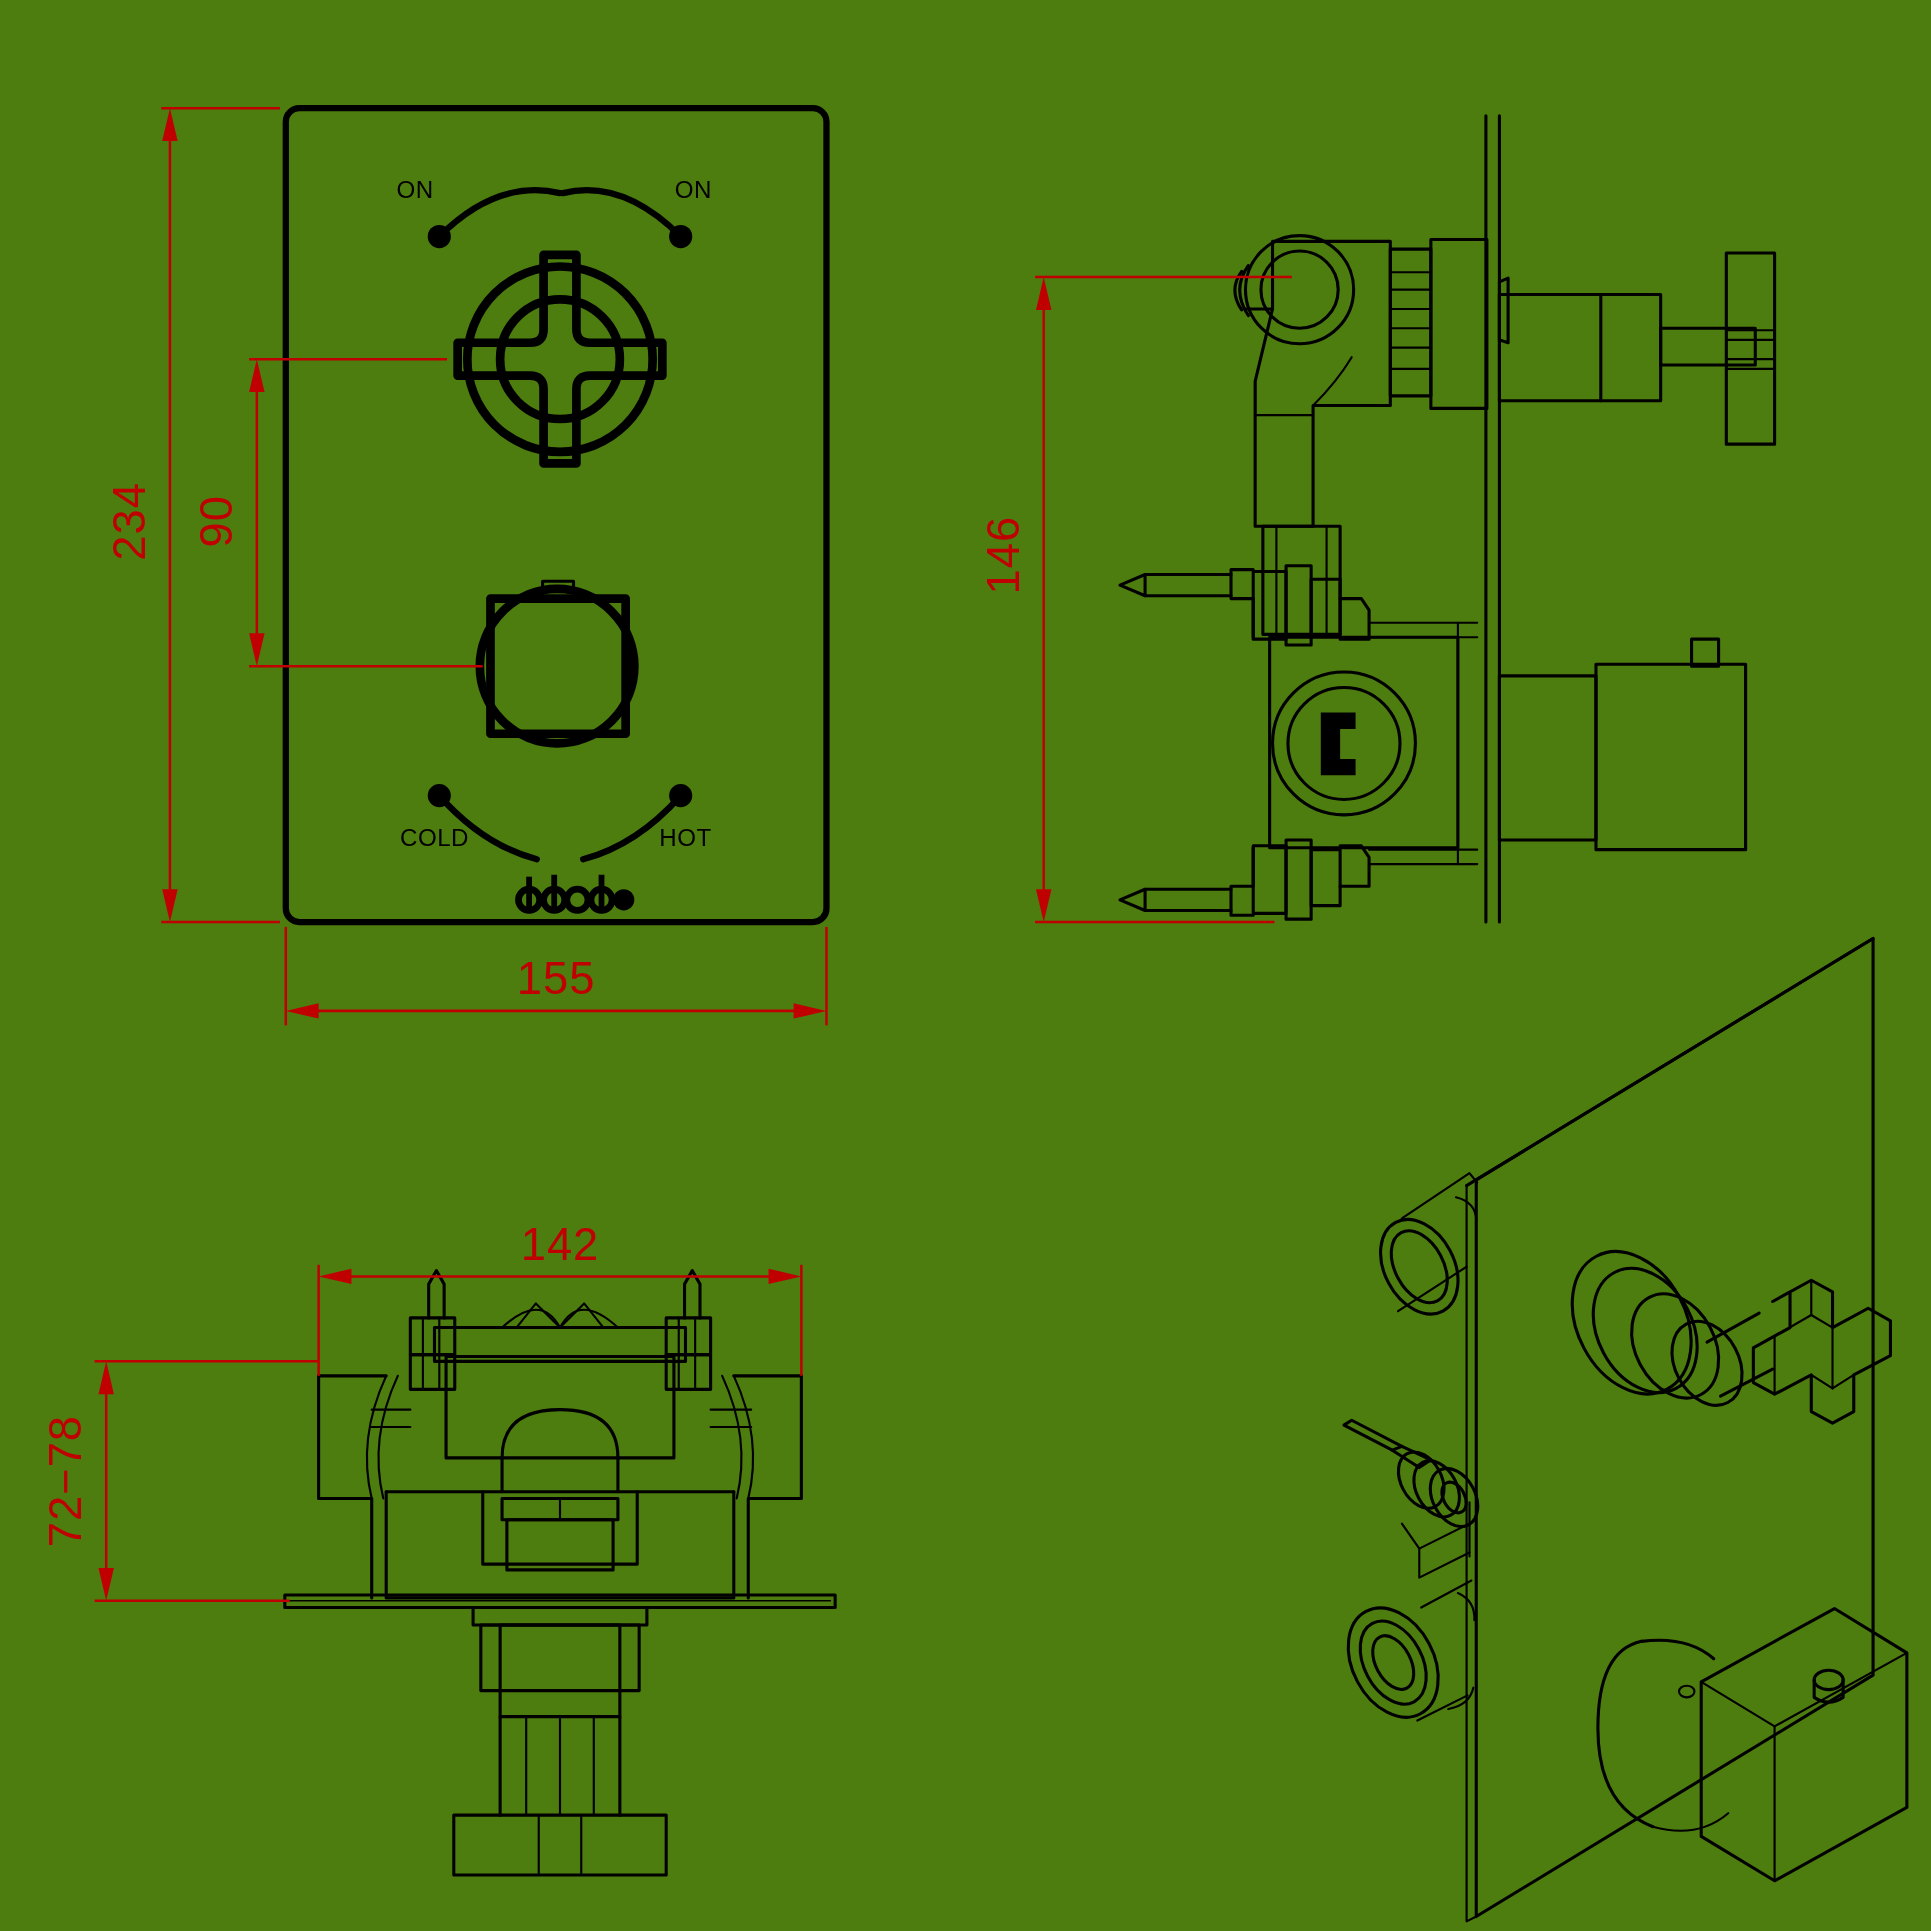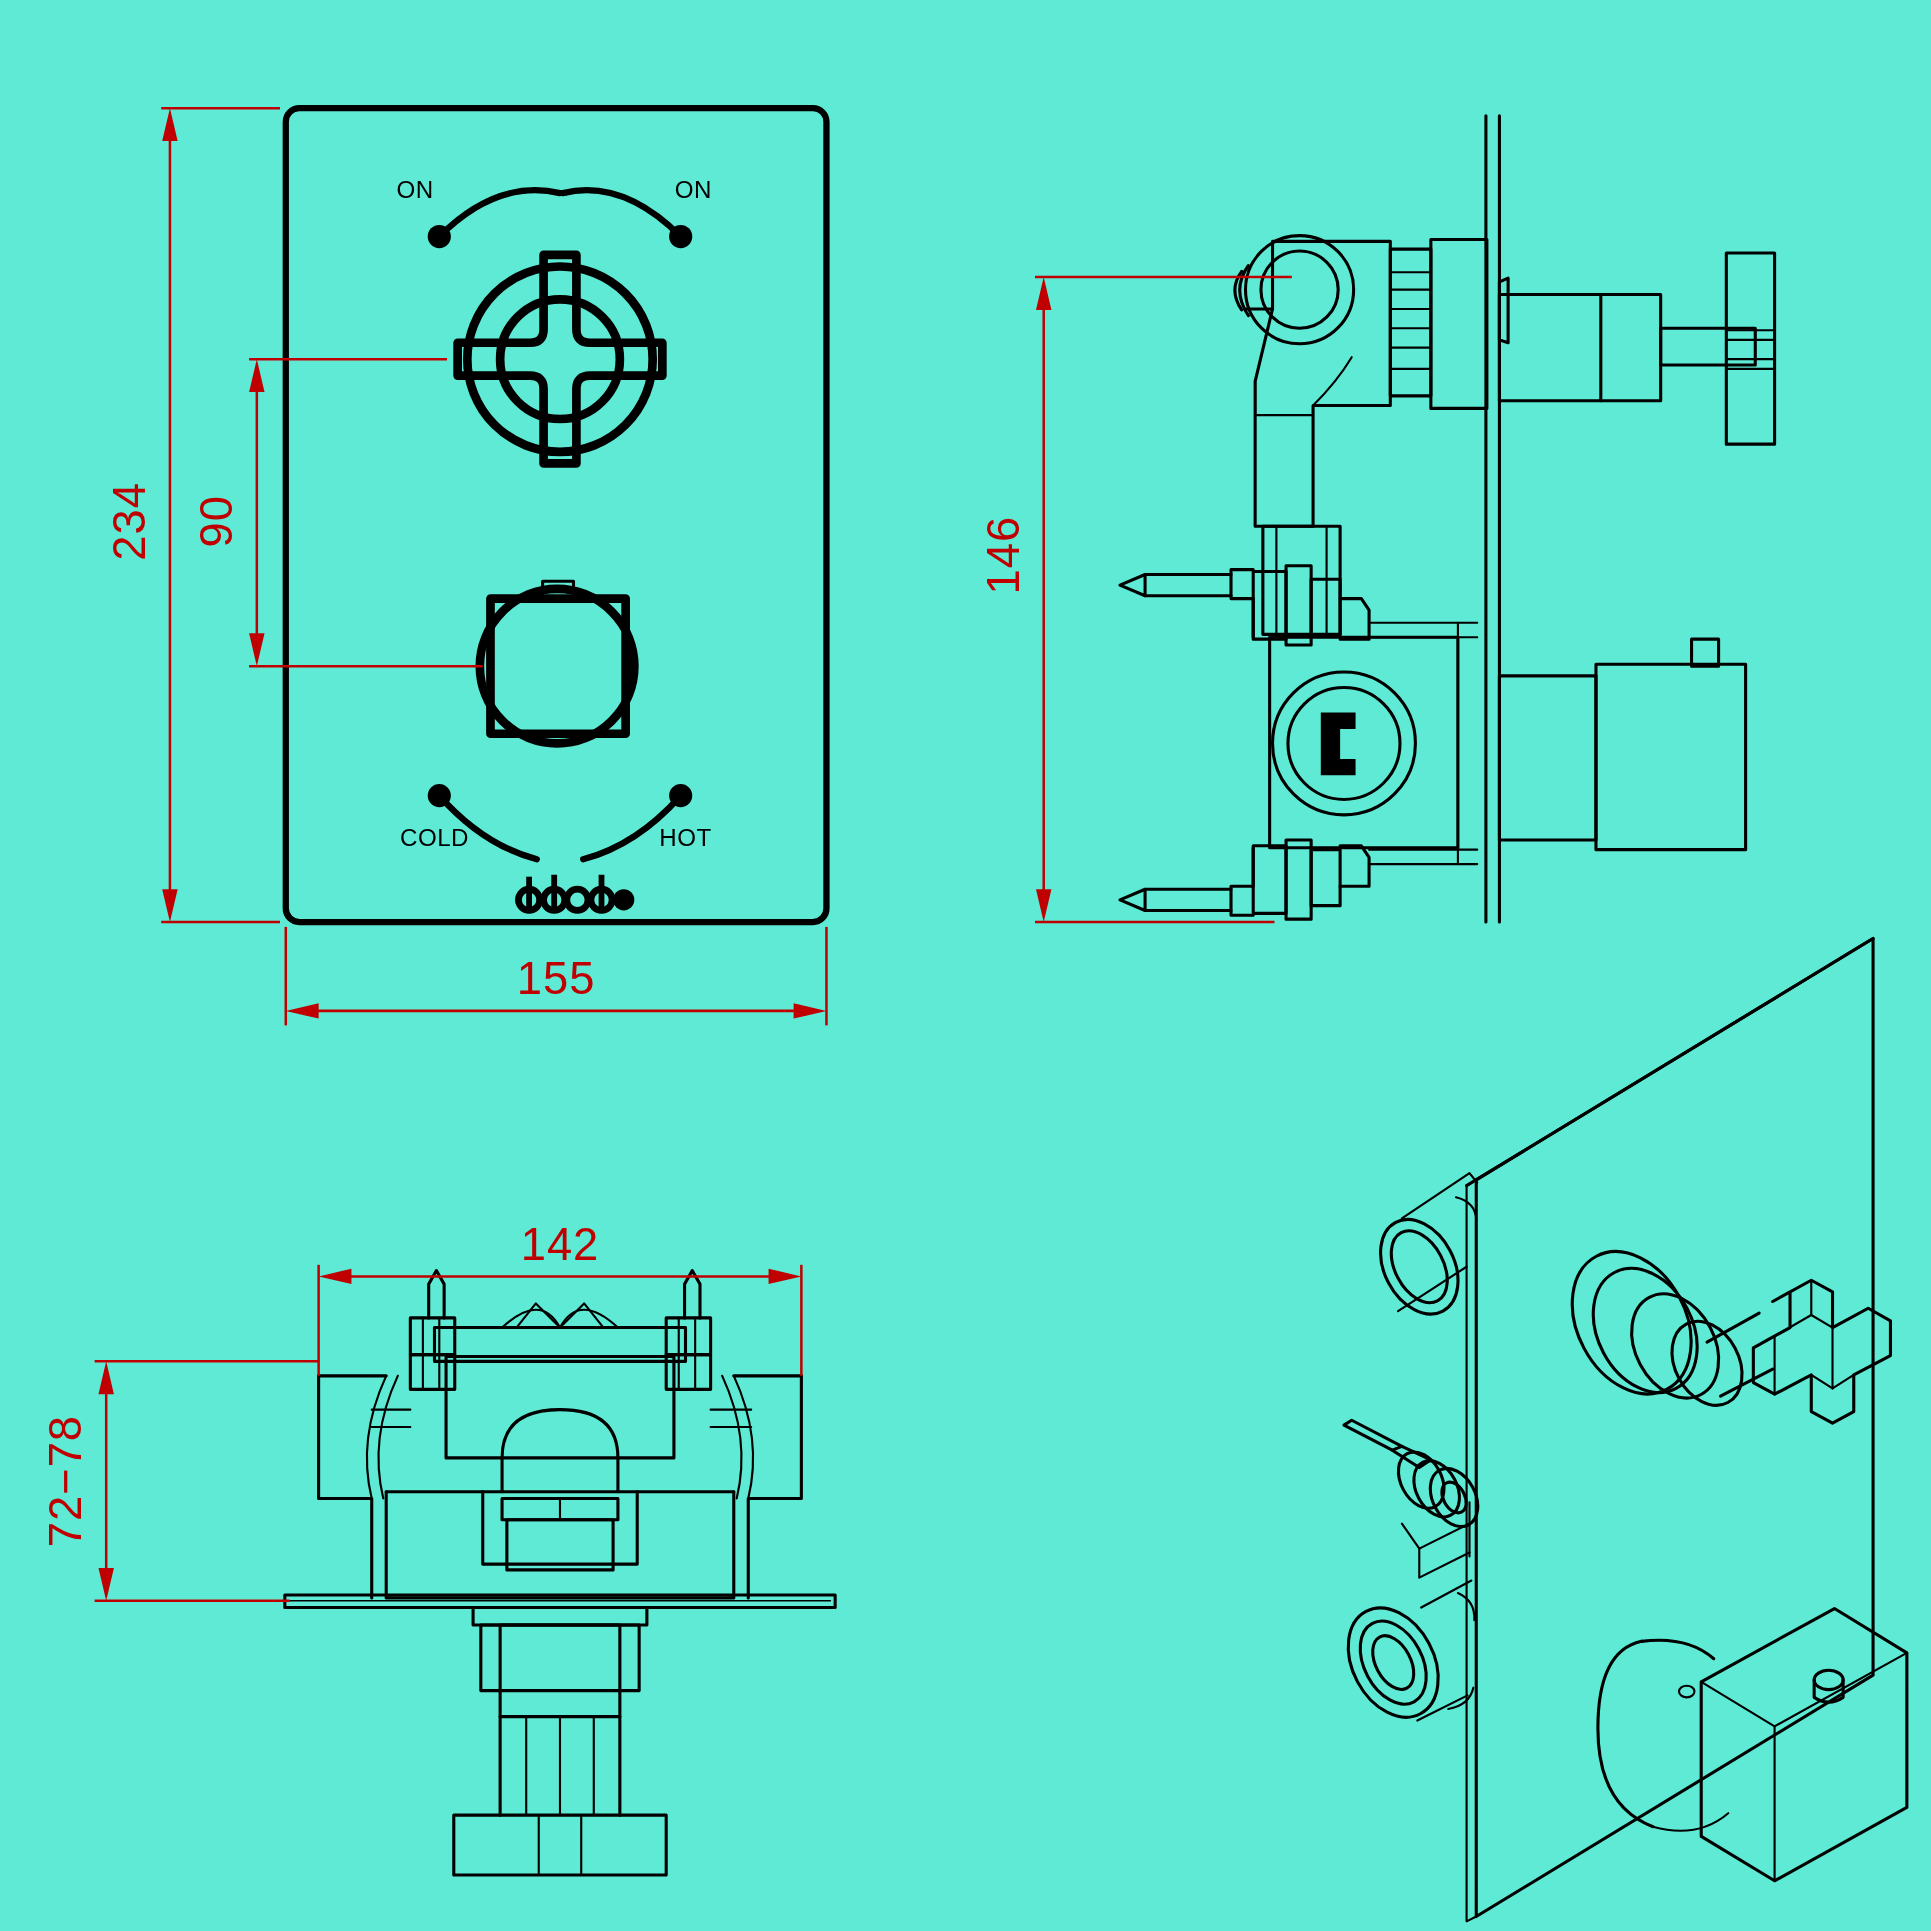"ON" #sheet { background: #5eead4 -> #4d7c0f }
